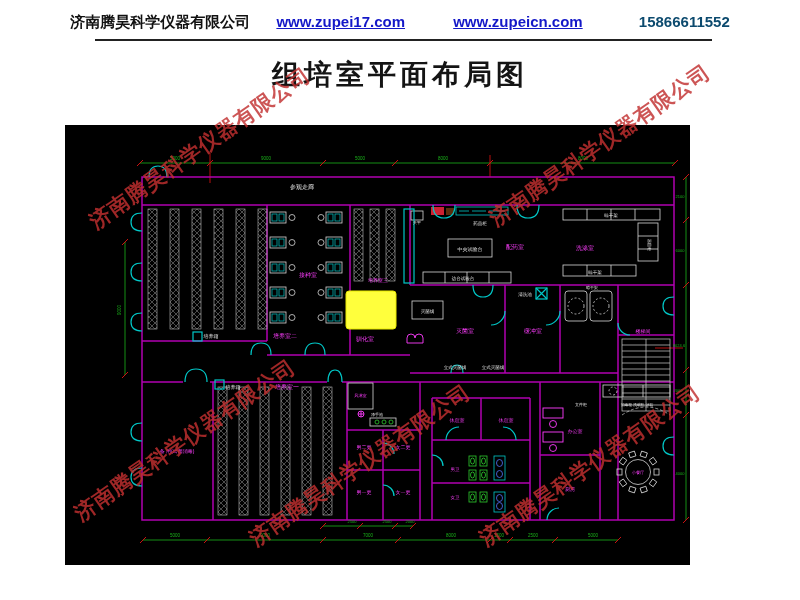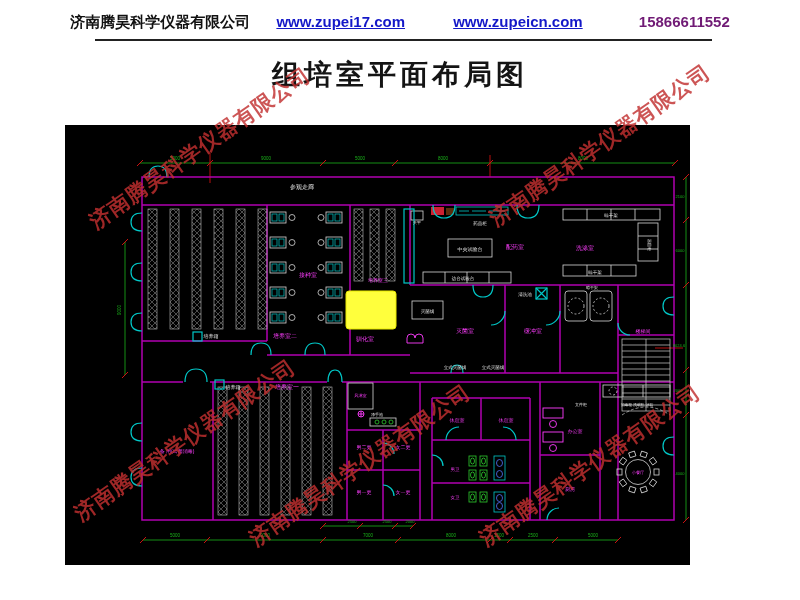"15866611552" .hdr-line .phone { color: #701a75 -> #0c4a6e }
